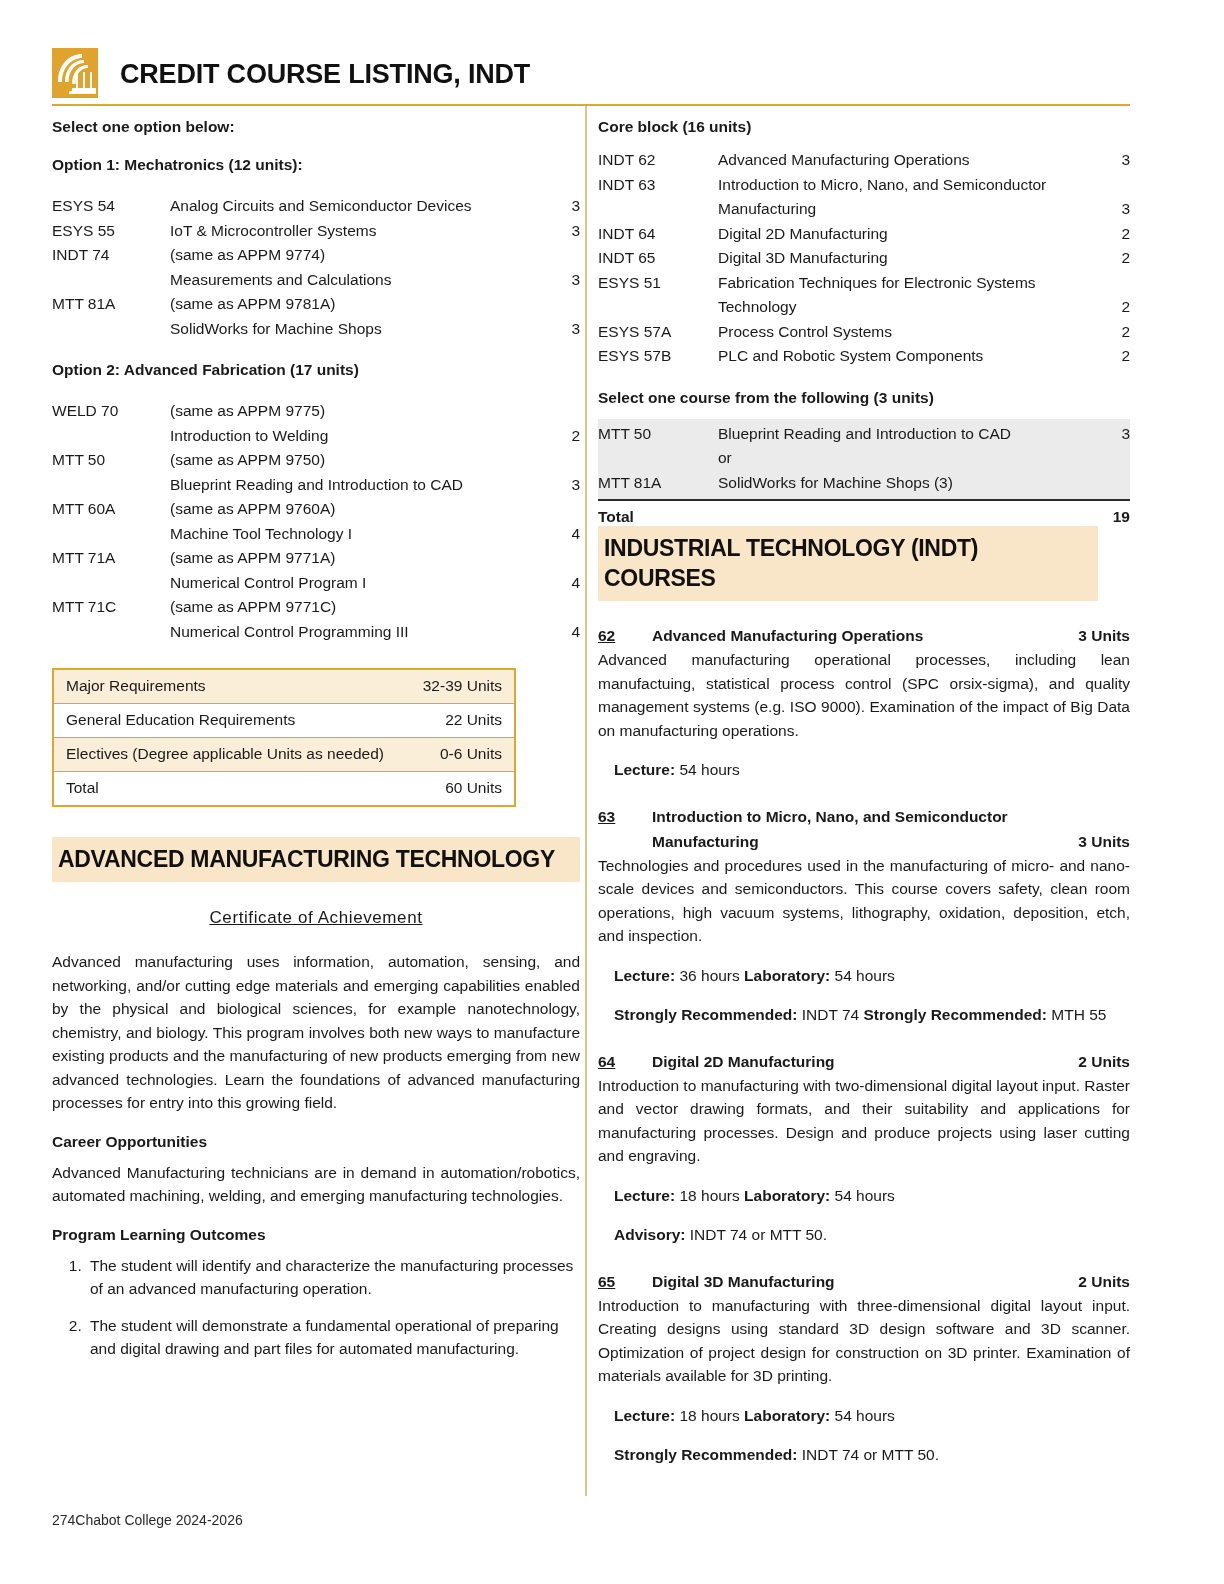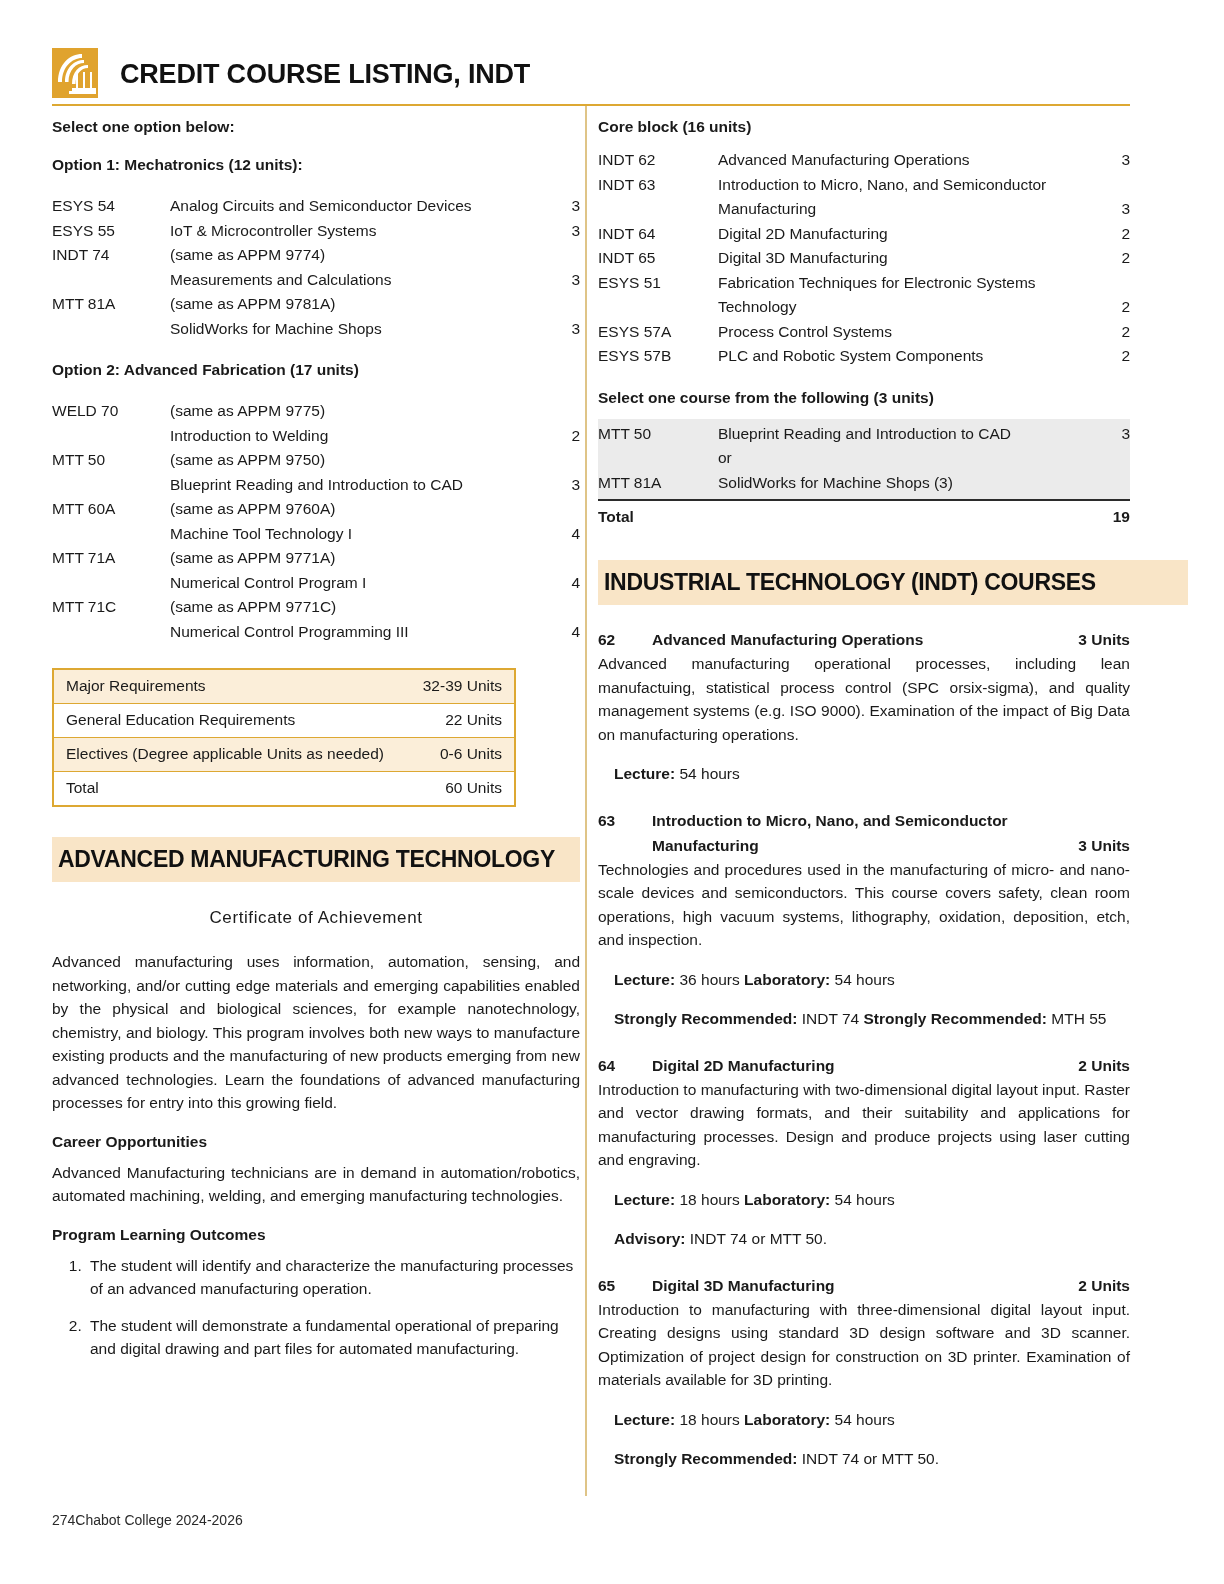"INDUSTRIAL TECHNOLOGY (INDT) COURSES" .banner.right-banner { margin-top: 34px -> none; width: 590px -> 500px }
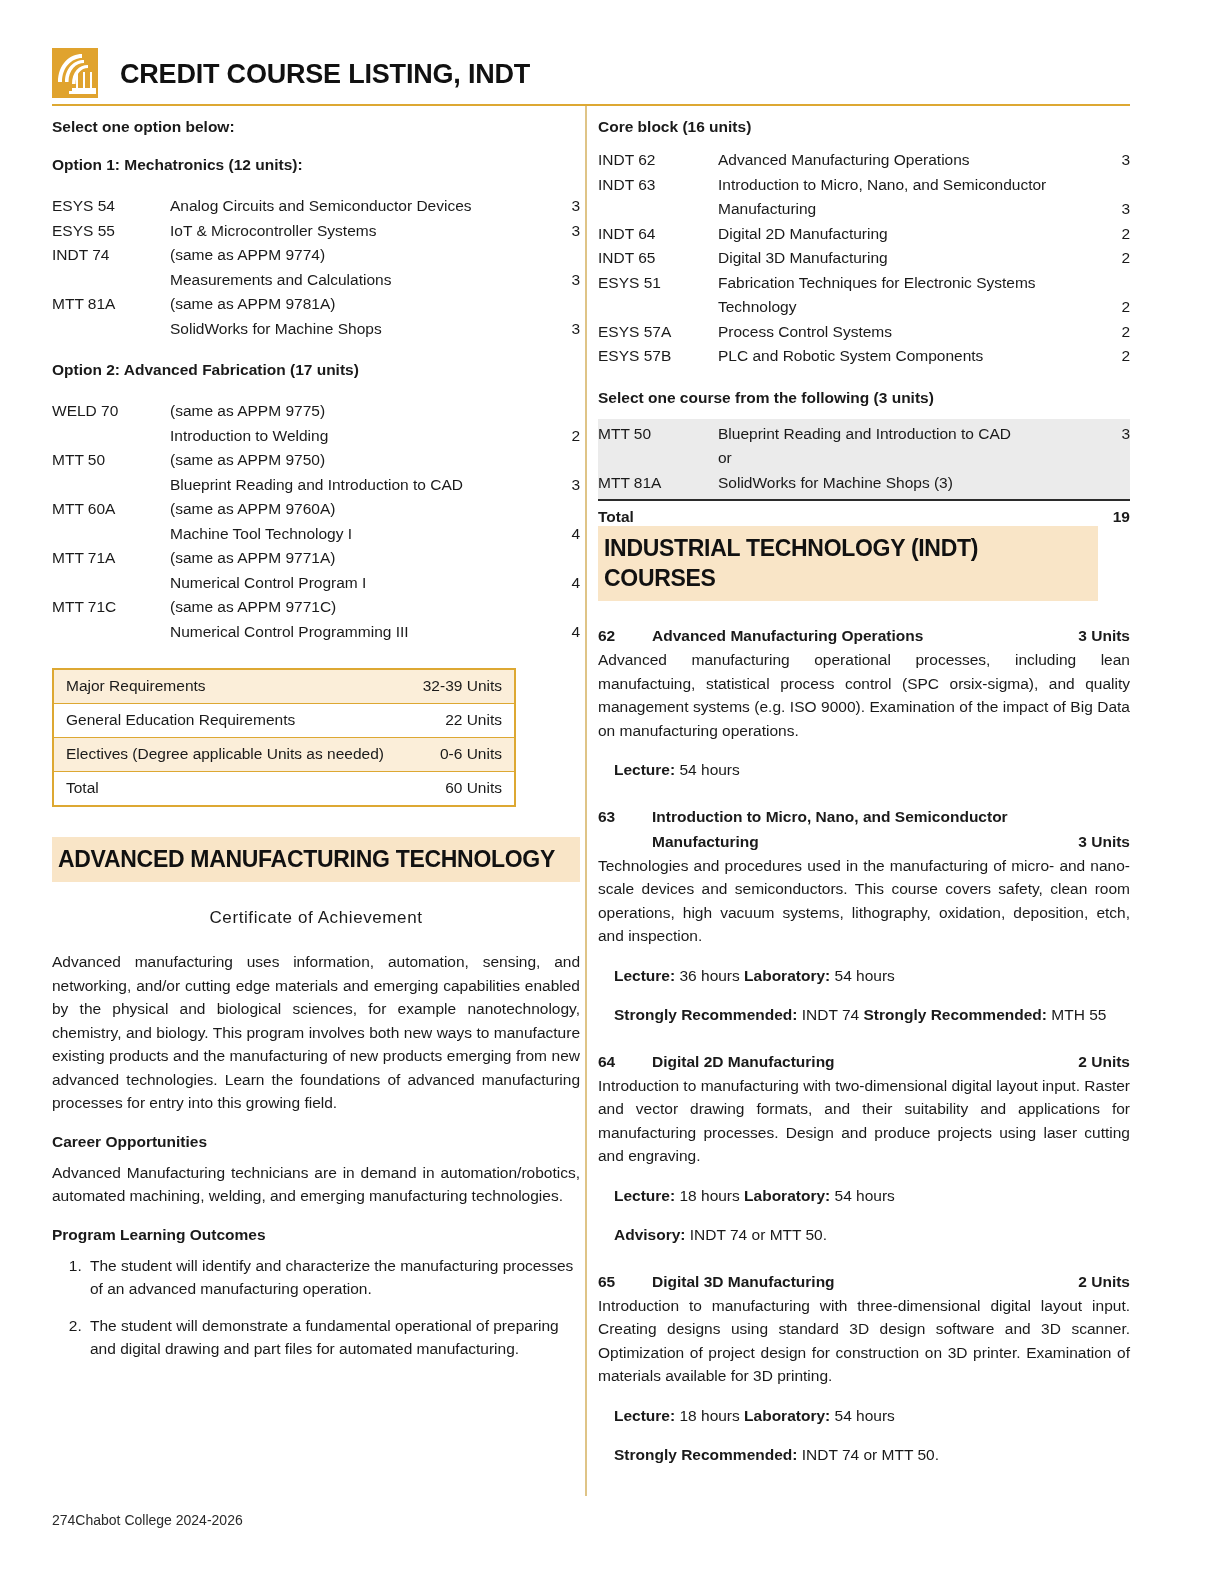"62" .course-head .num { text-decoration: none -> underline }
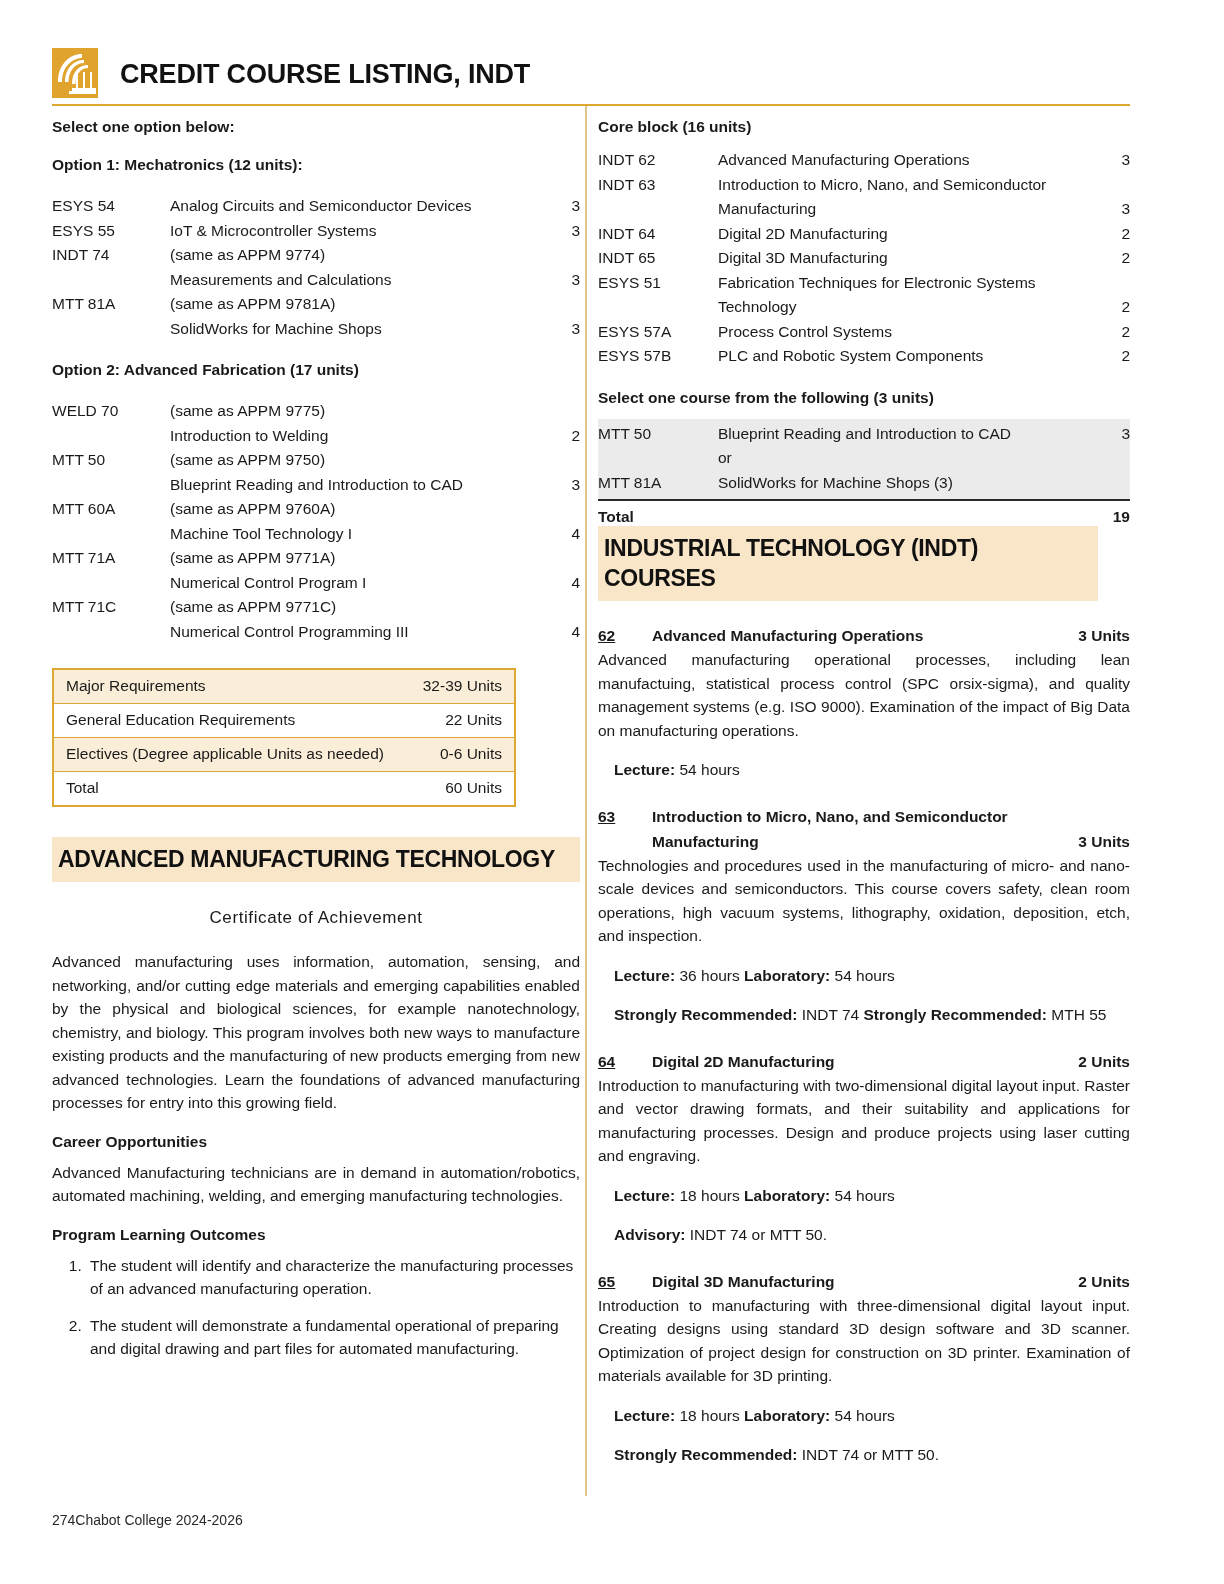"Certificate of Achievement" .subtitle-center { text-decoration: none -> underline }
